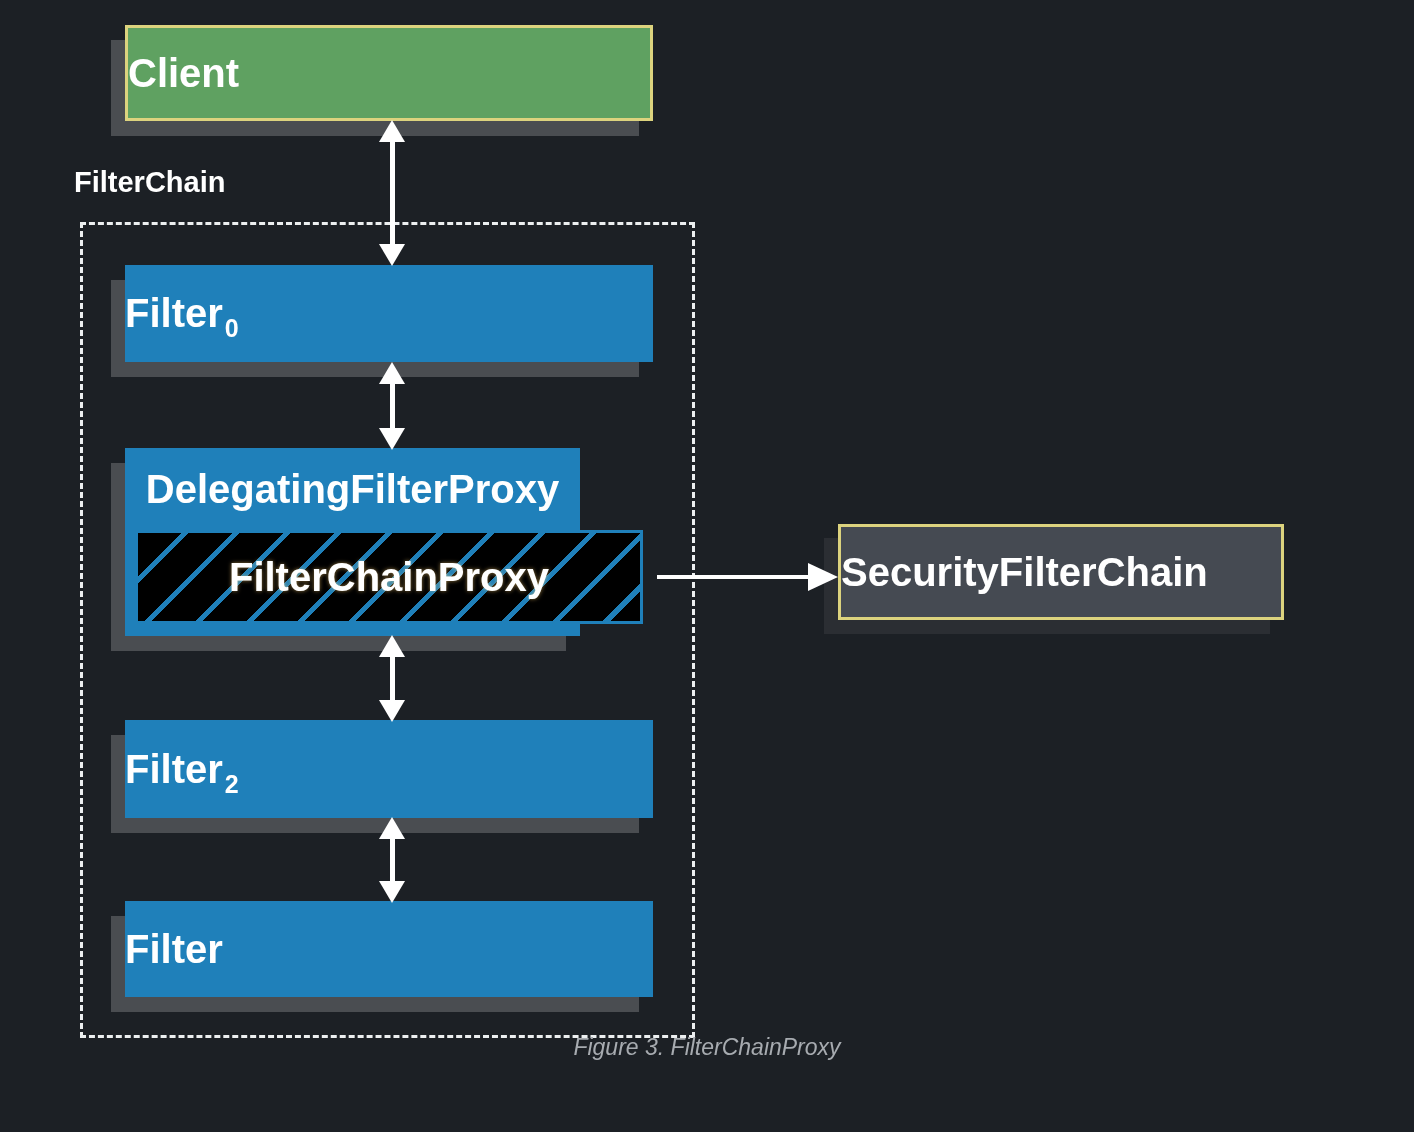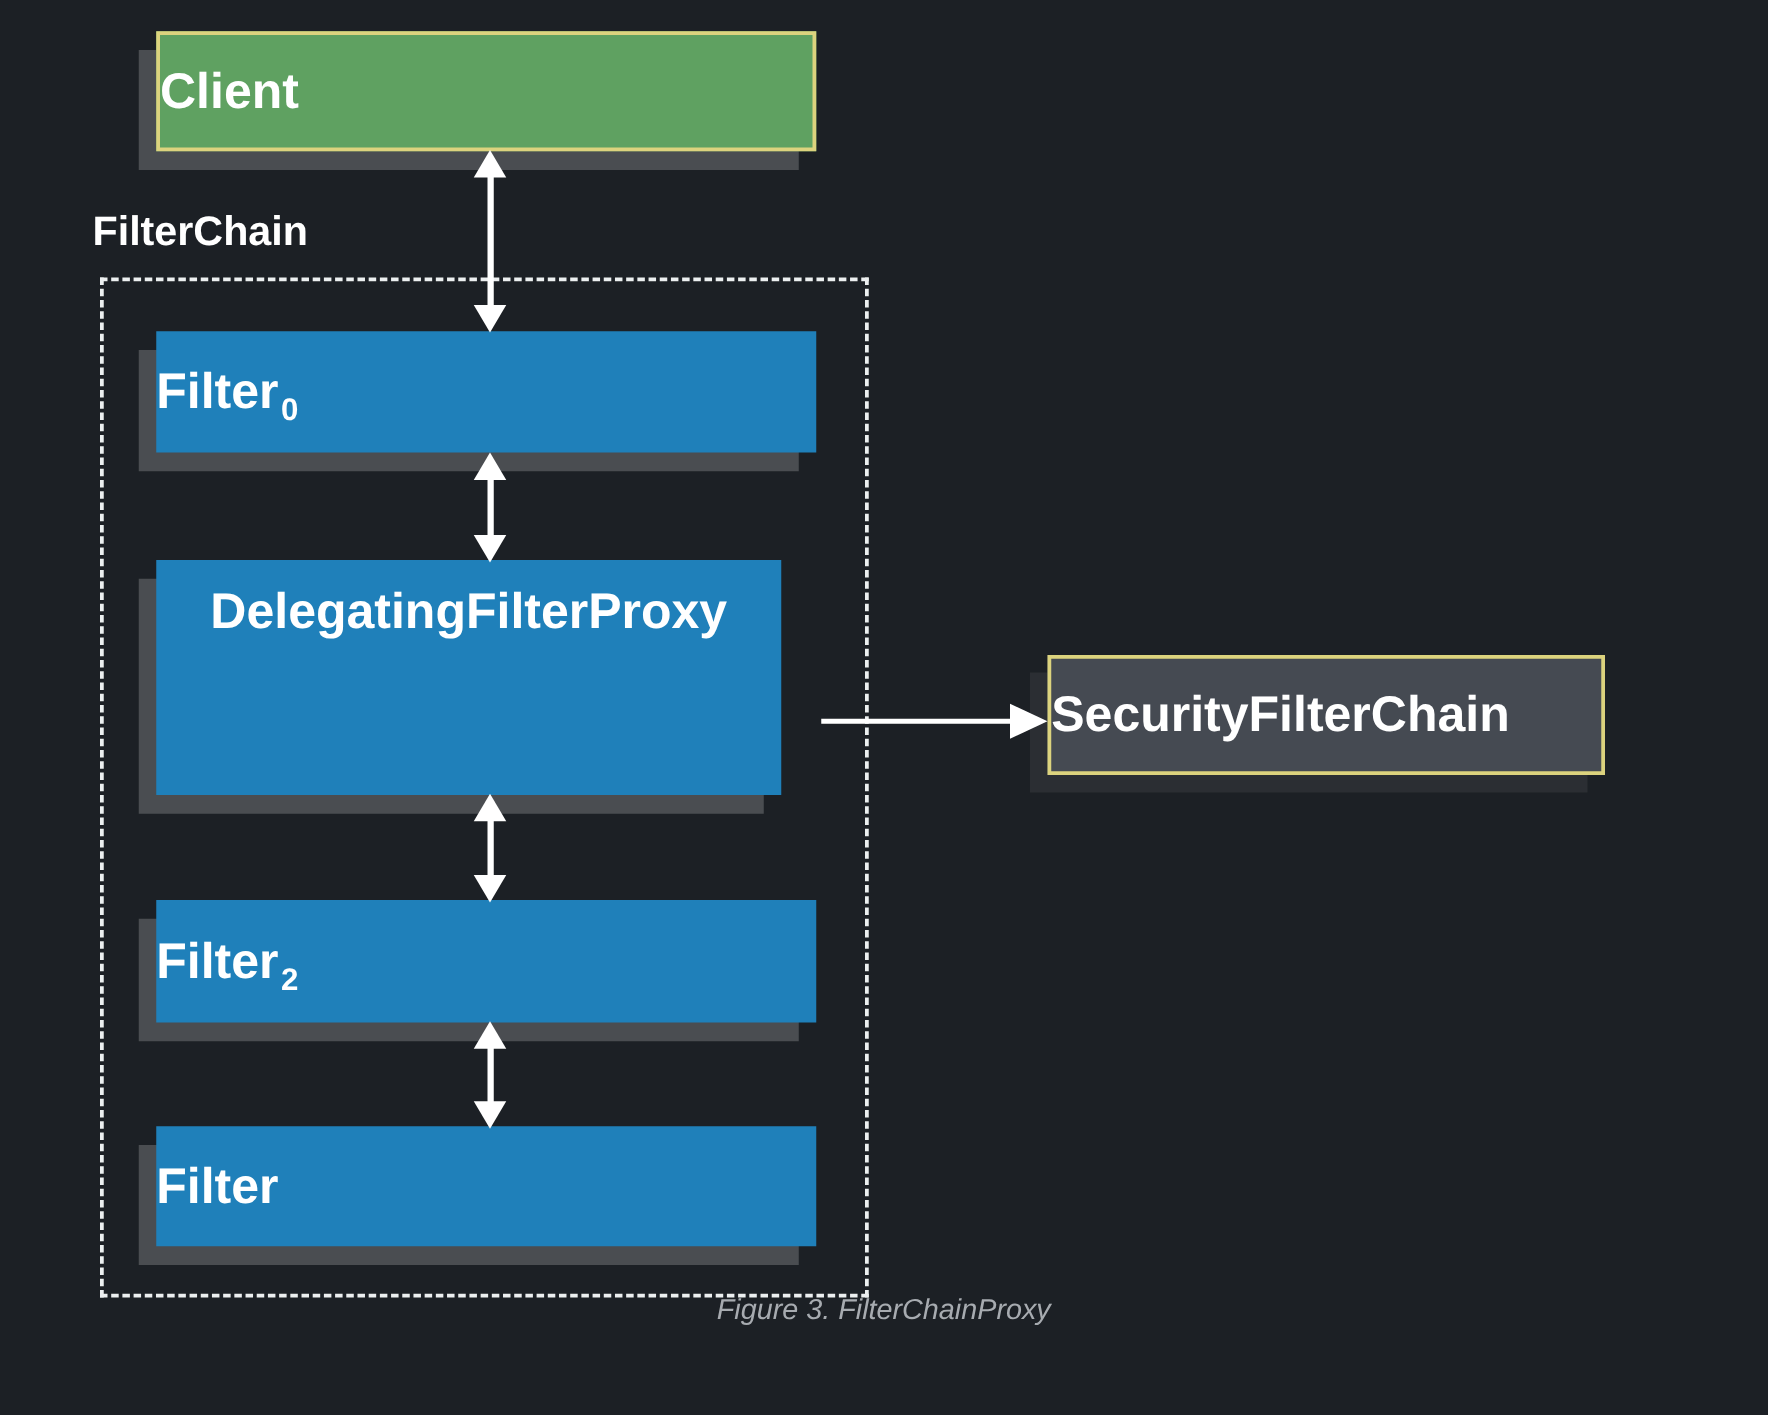"FilterChain" .group-label { font-size: 33px -> 29px }
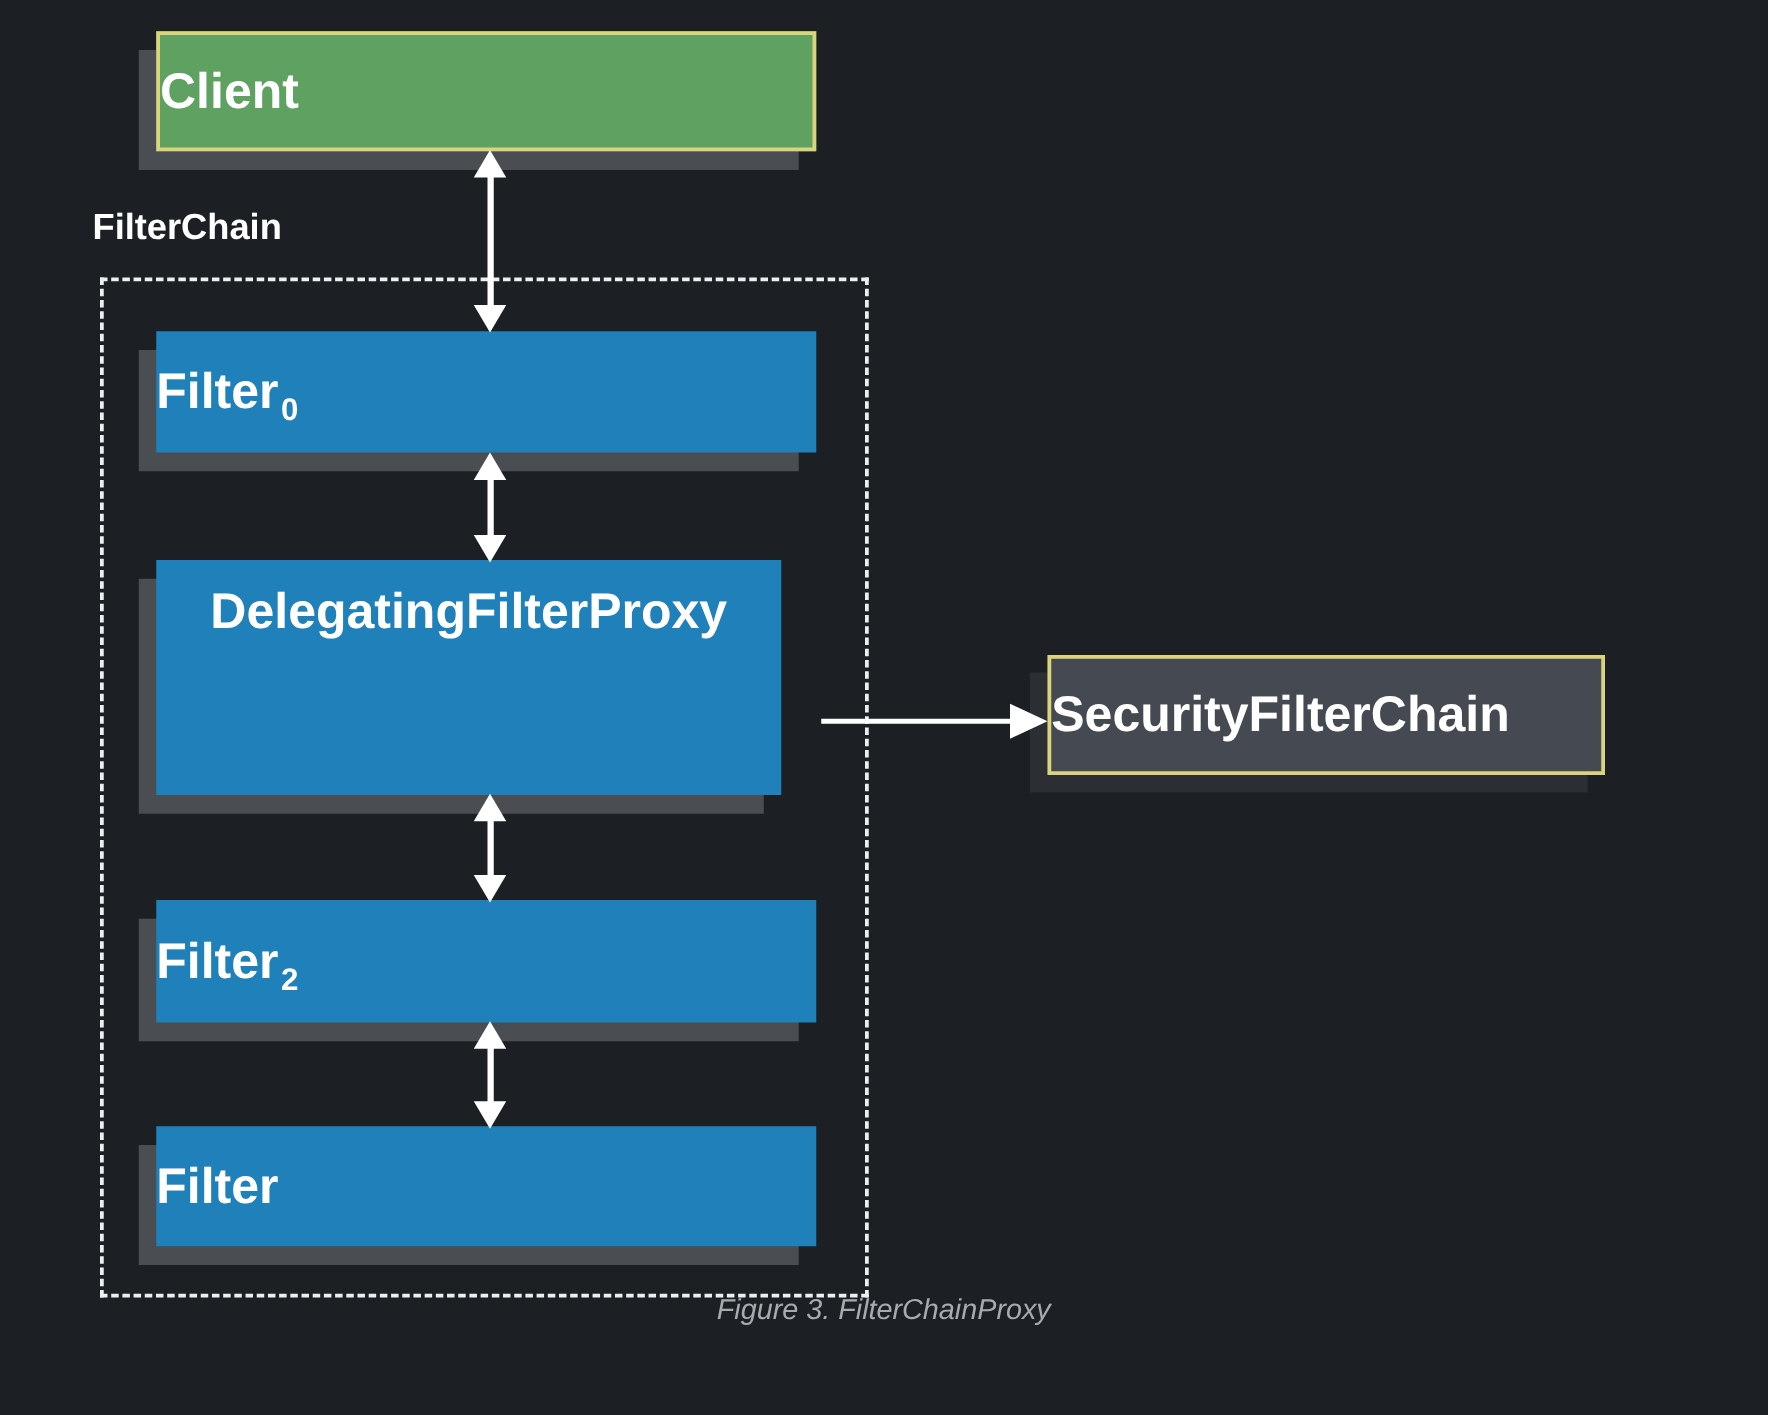"DelegatingFilterProxy" .compound { width: 500px -> 455px }
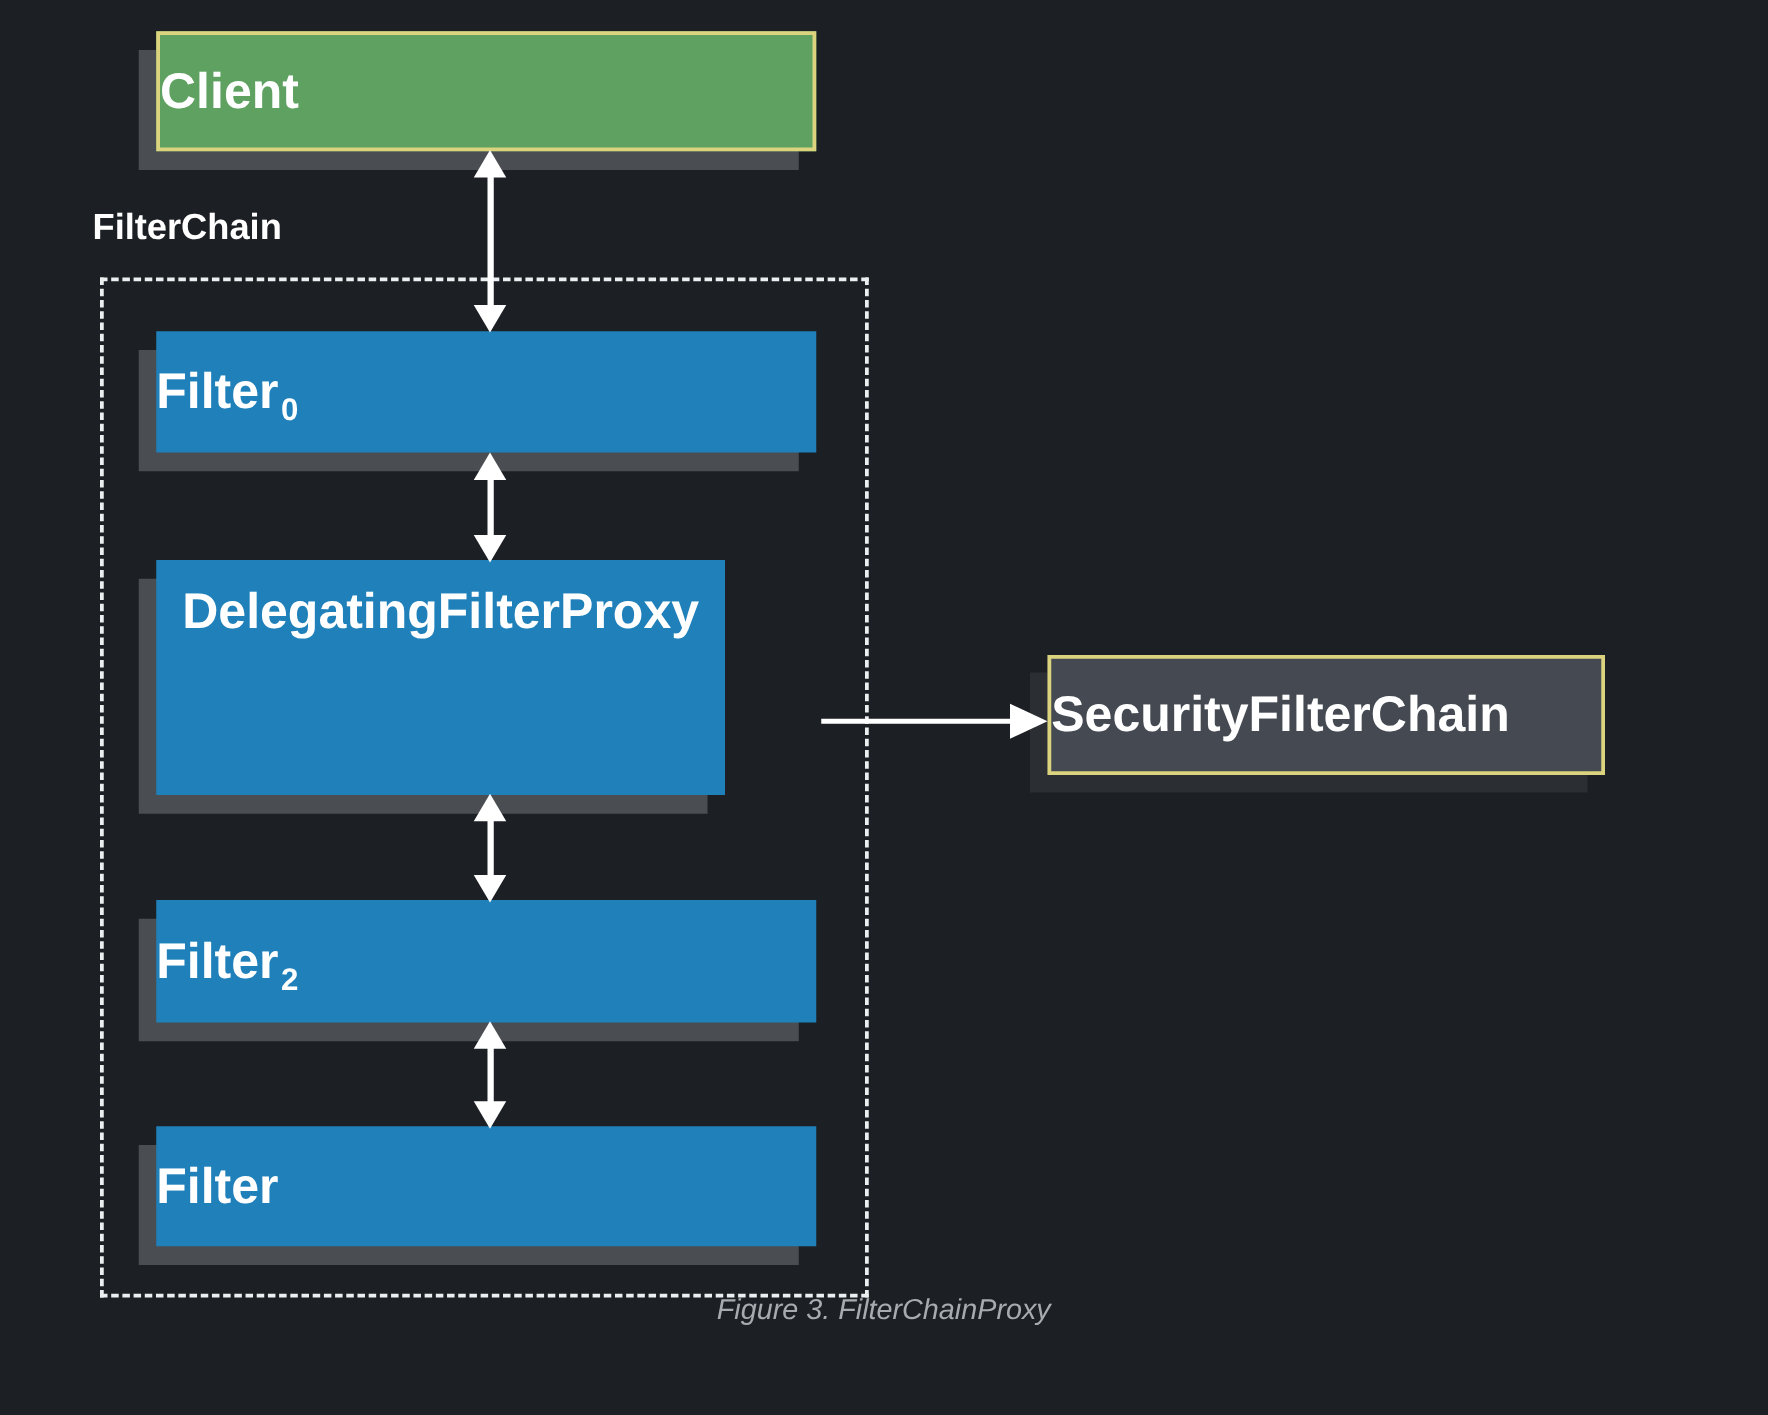"FilterChainProxy" div.hatch-box { html: none -> <div> <span>FilterChainProxy</span> </div> }
